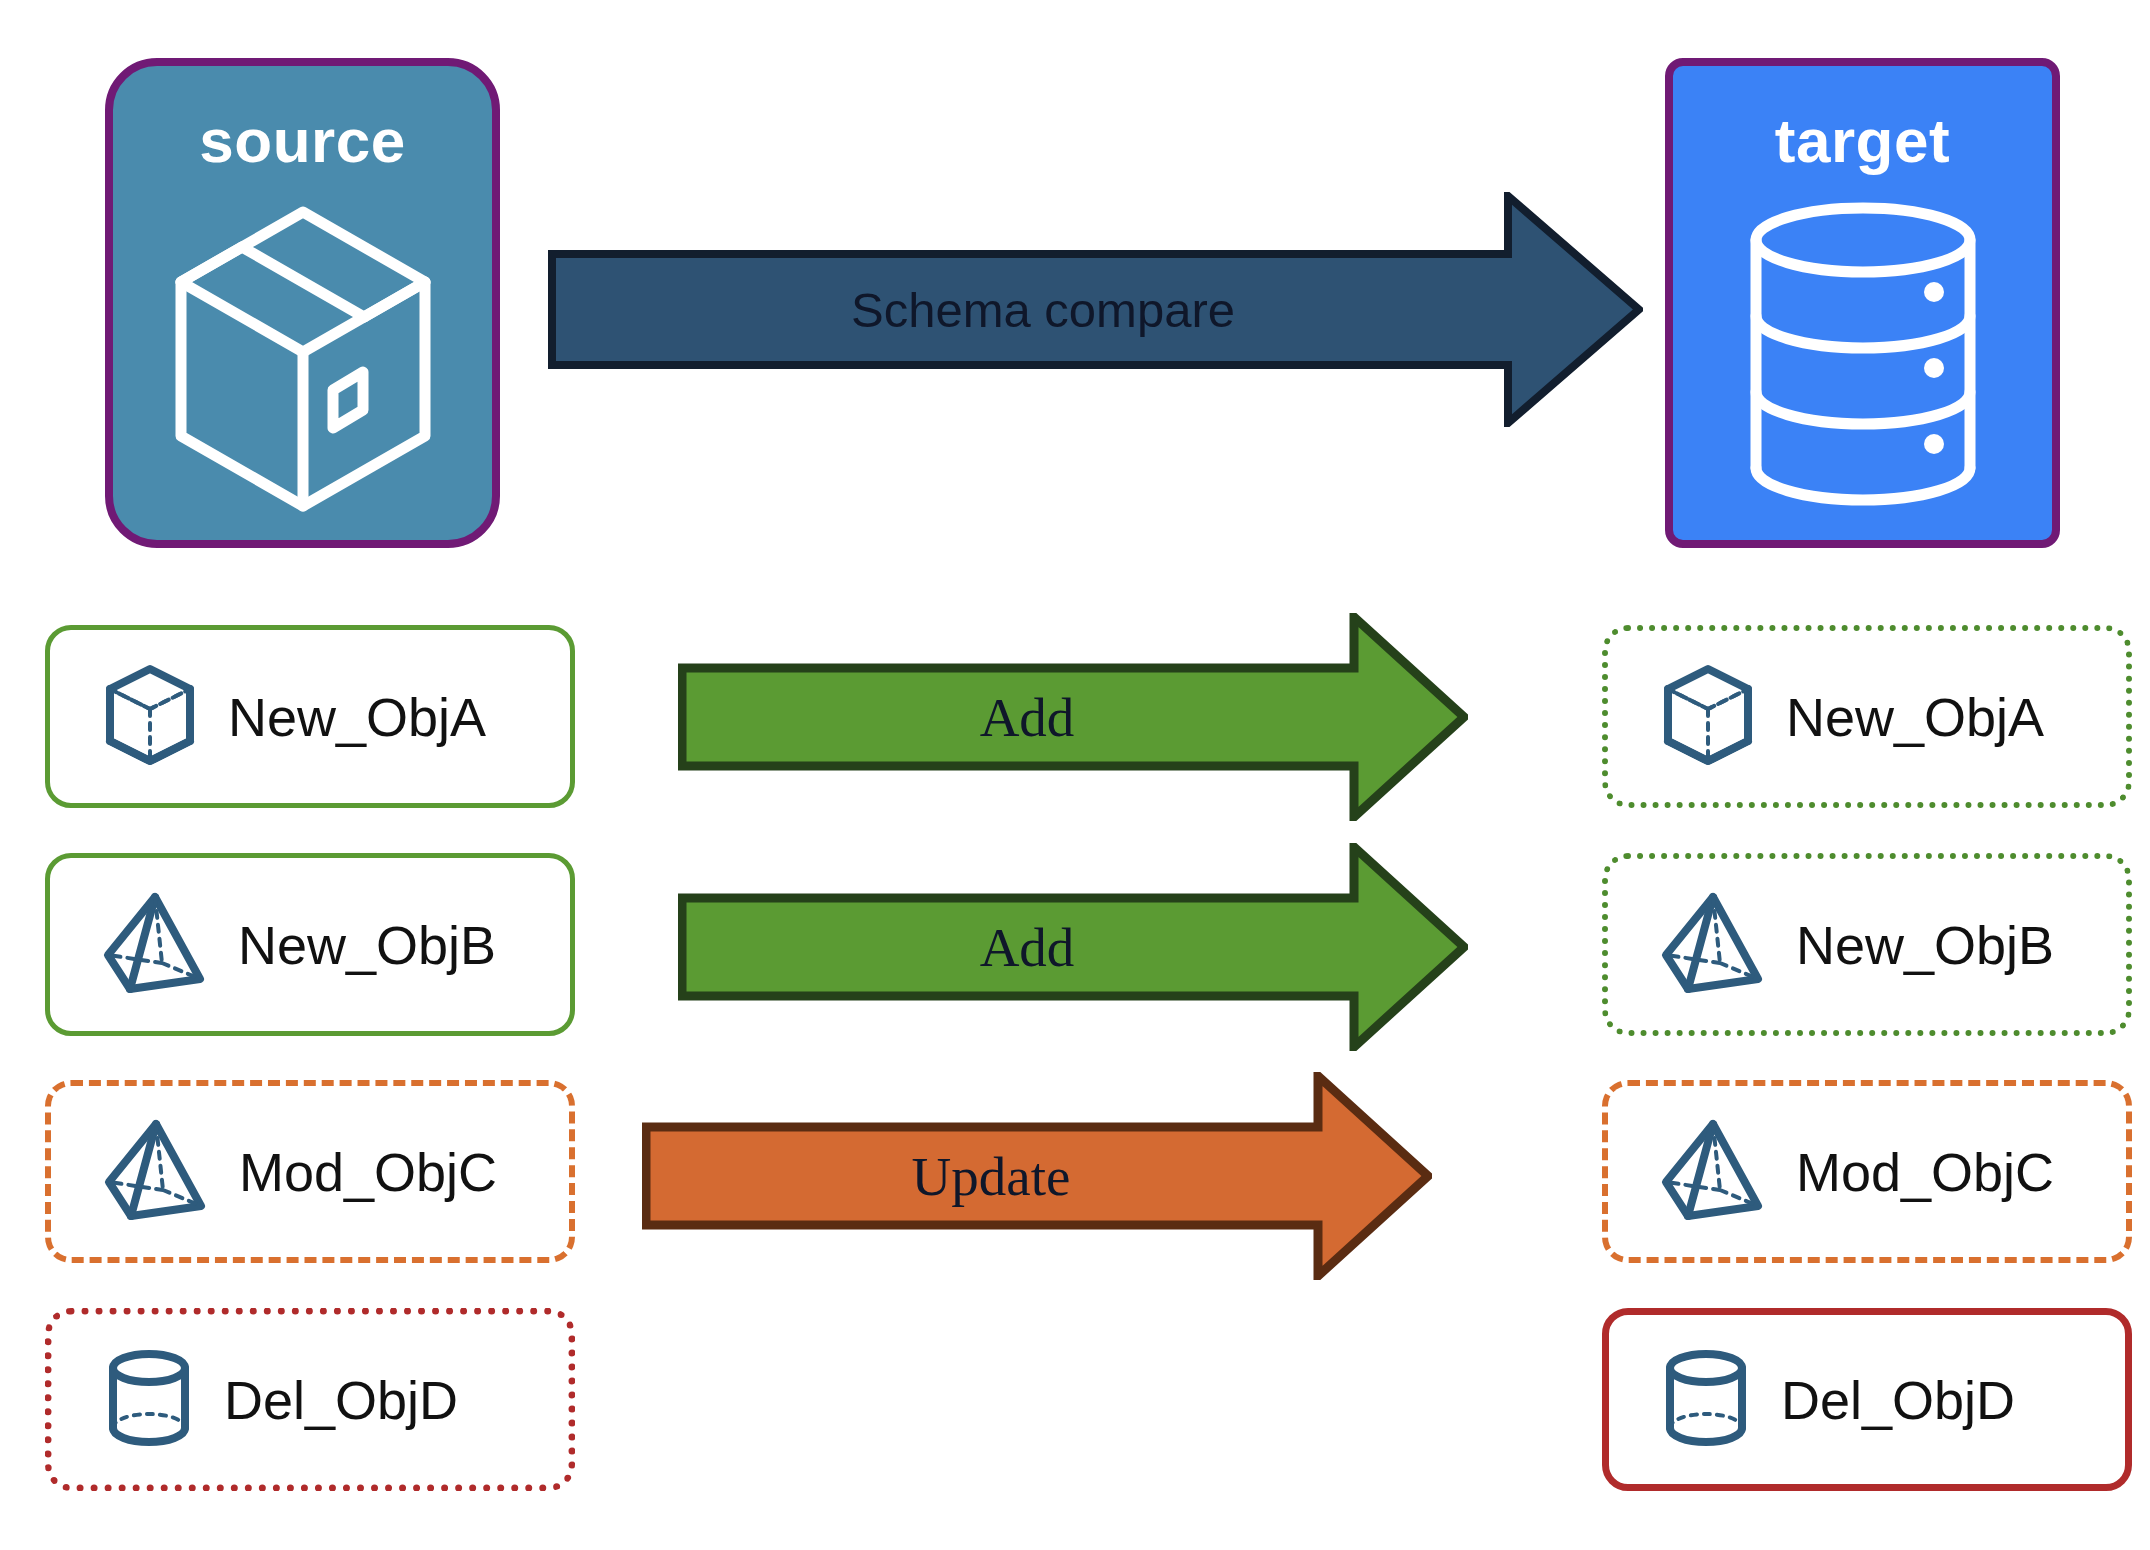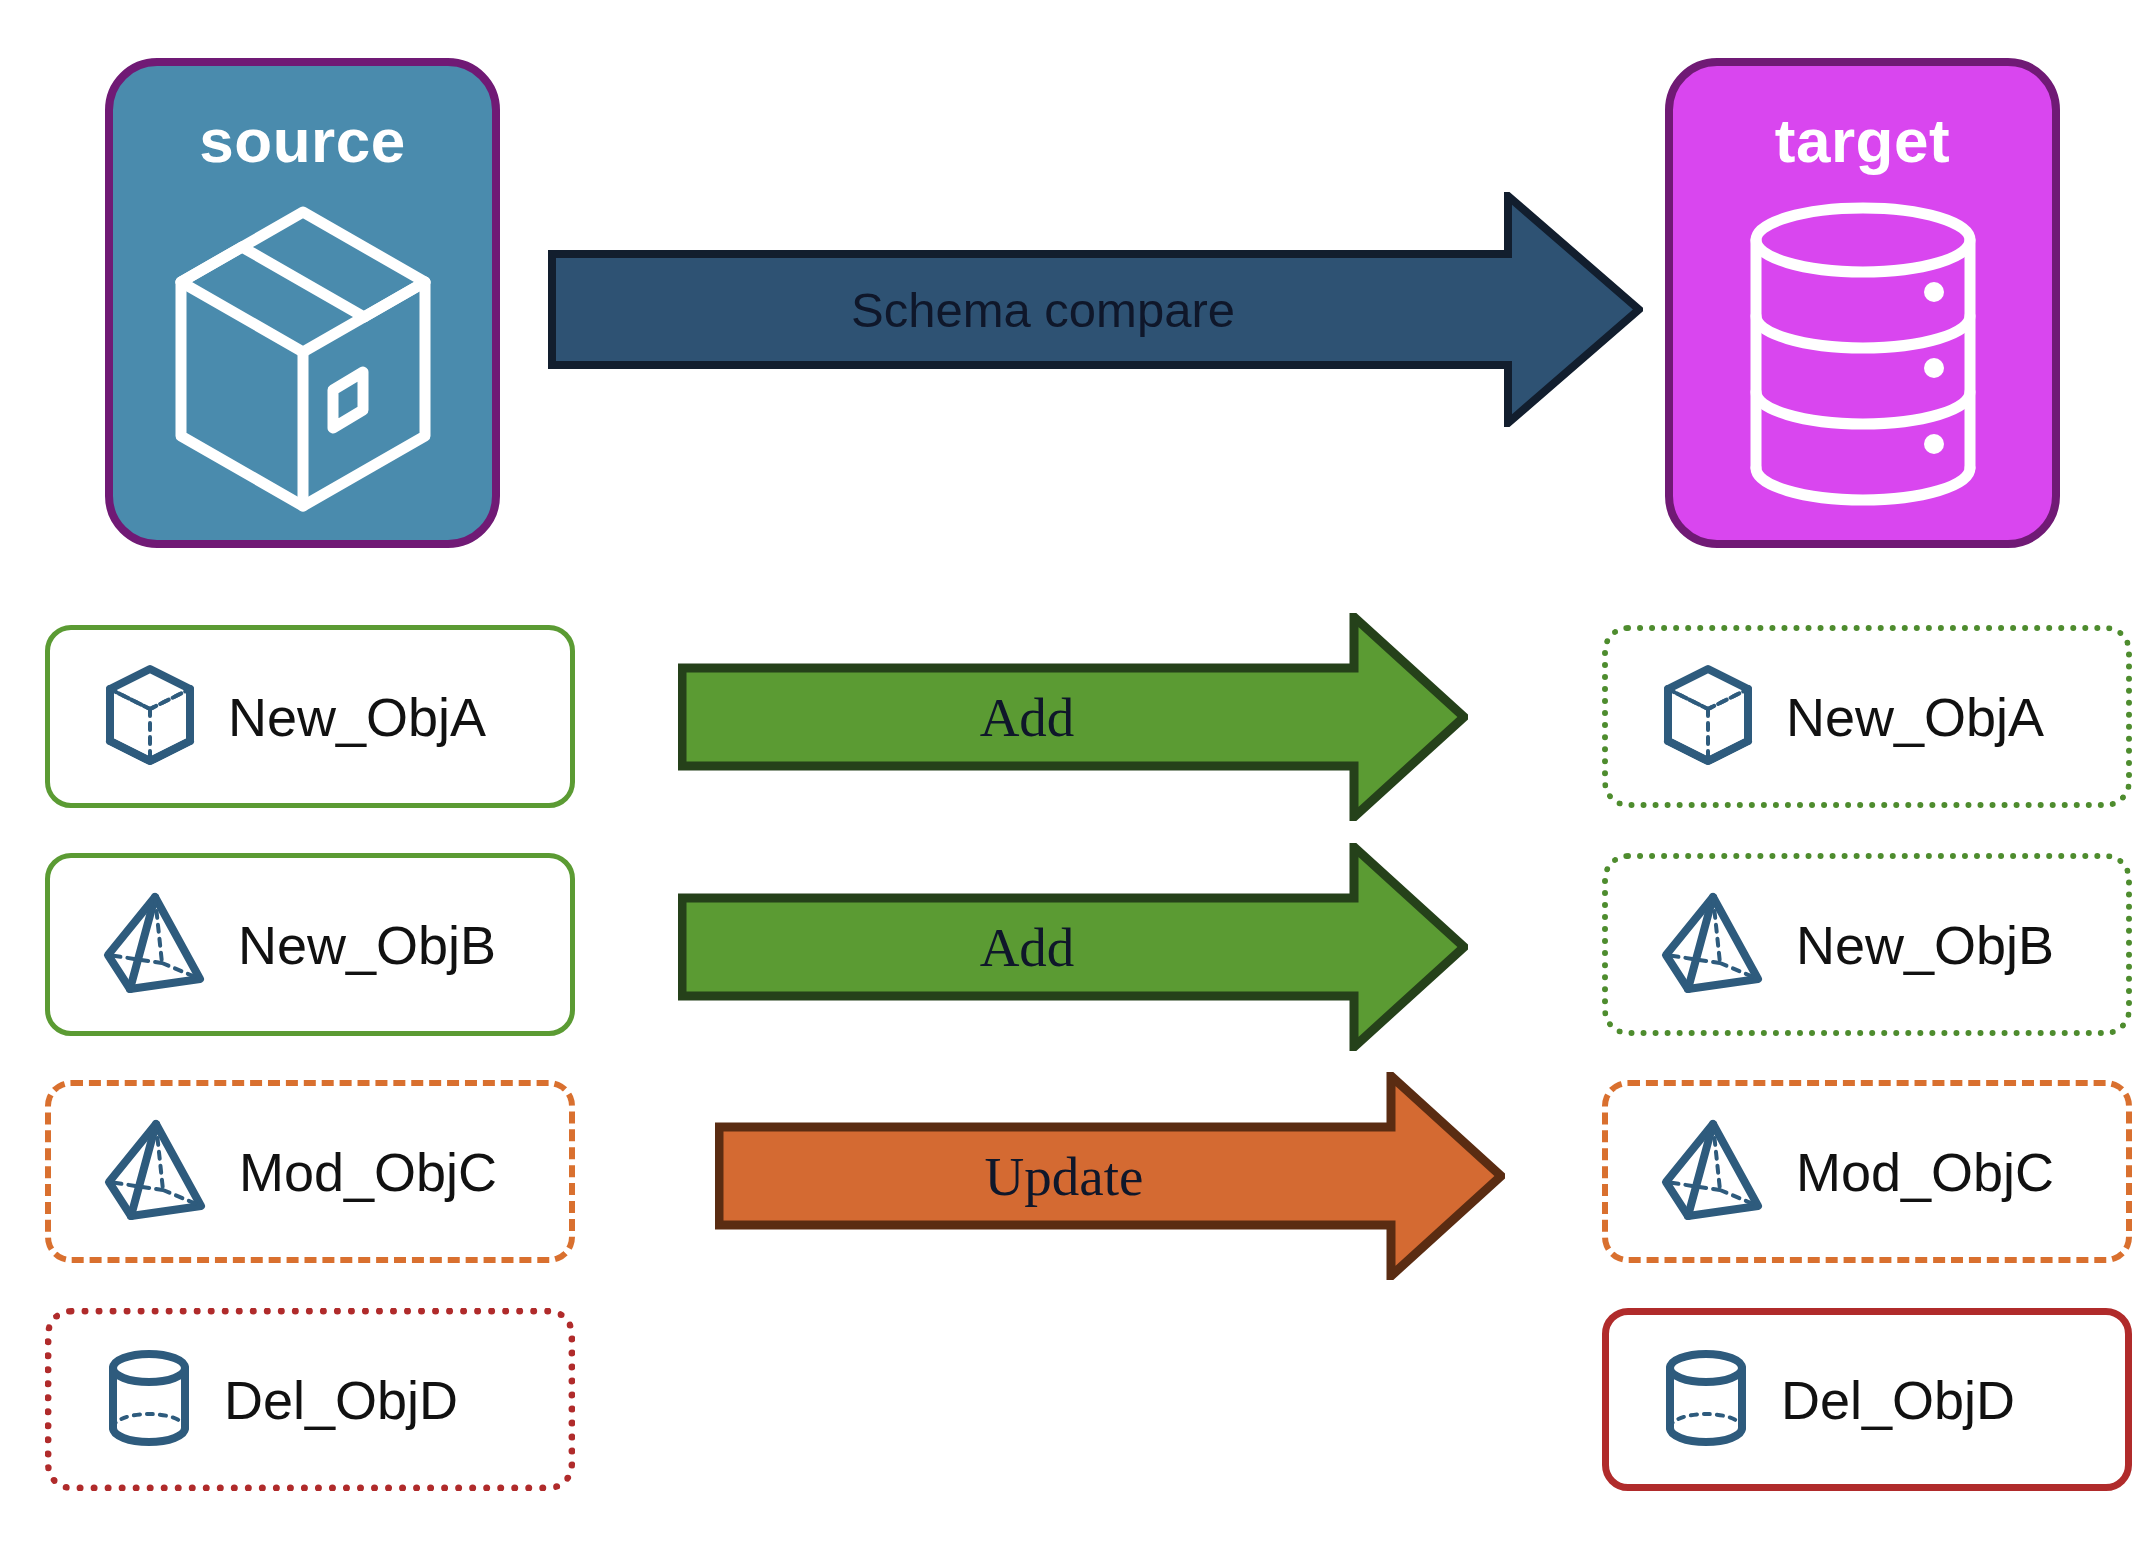"target" div.endpoint { background: #d946ef -> #3b82f6; border-radius: none -> 18px }
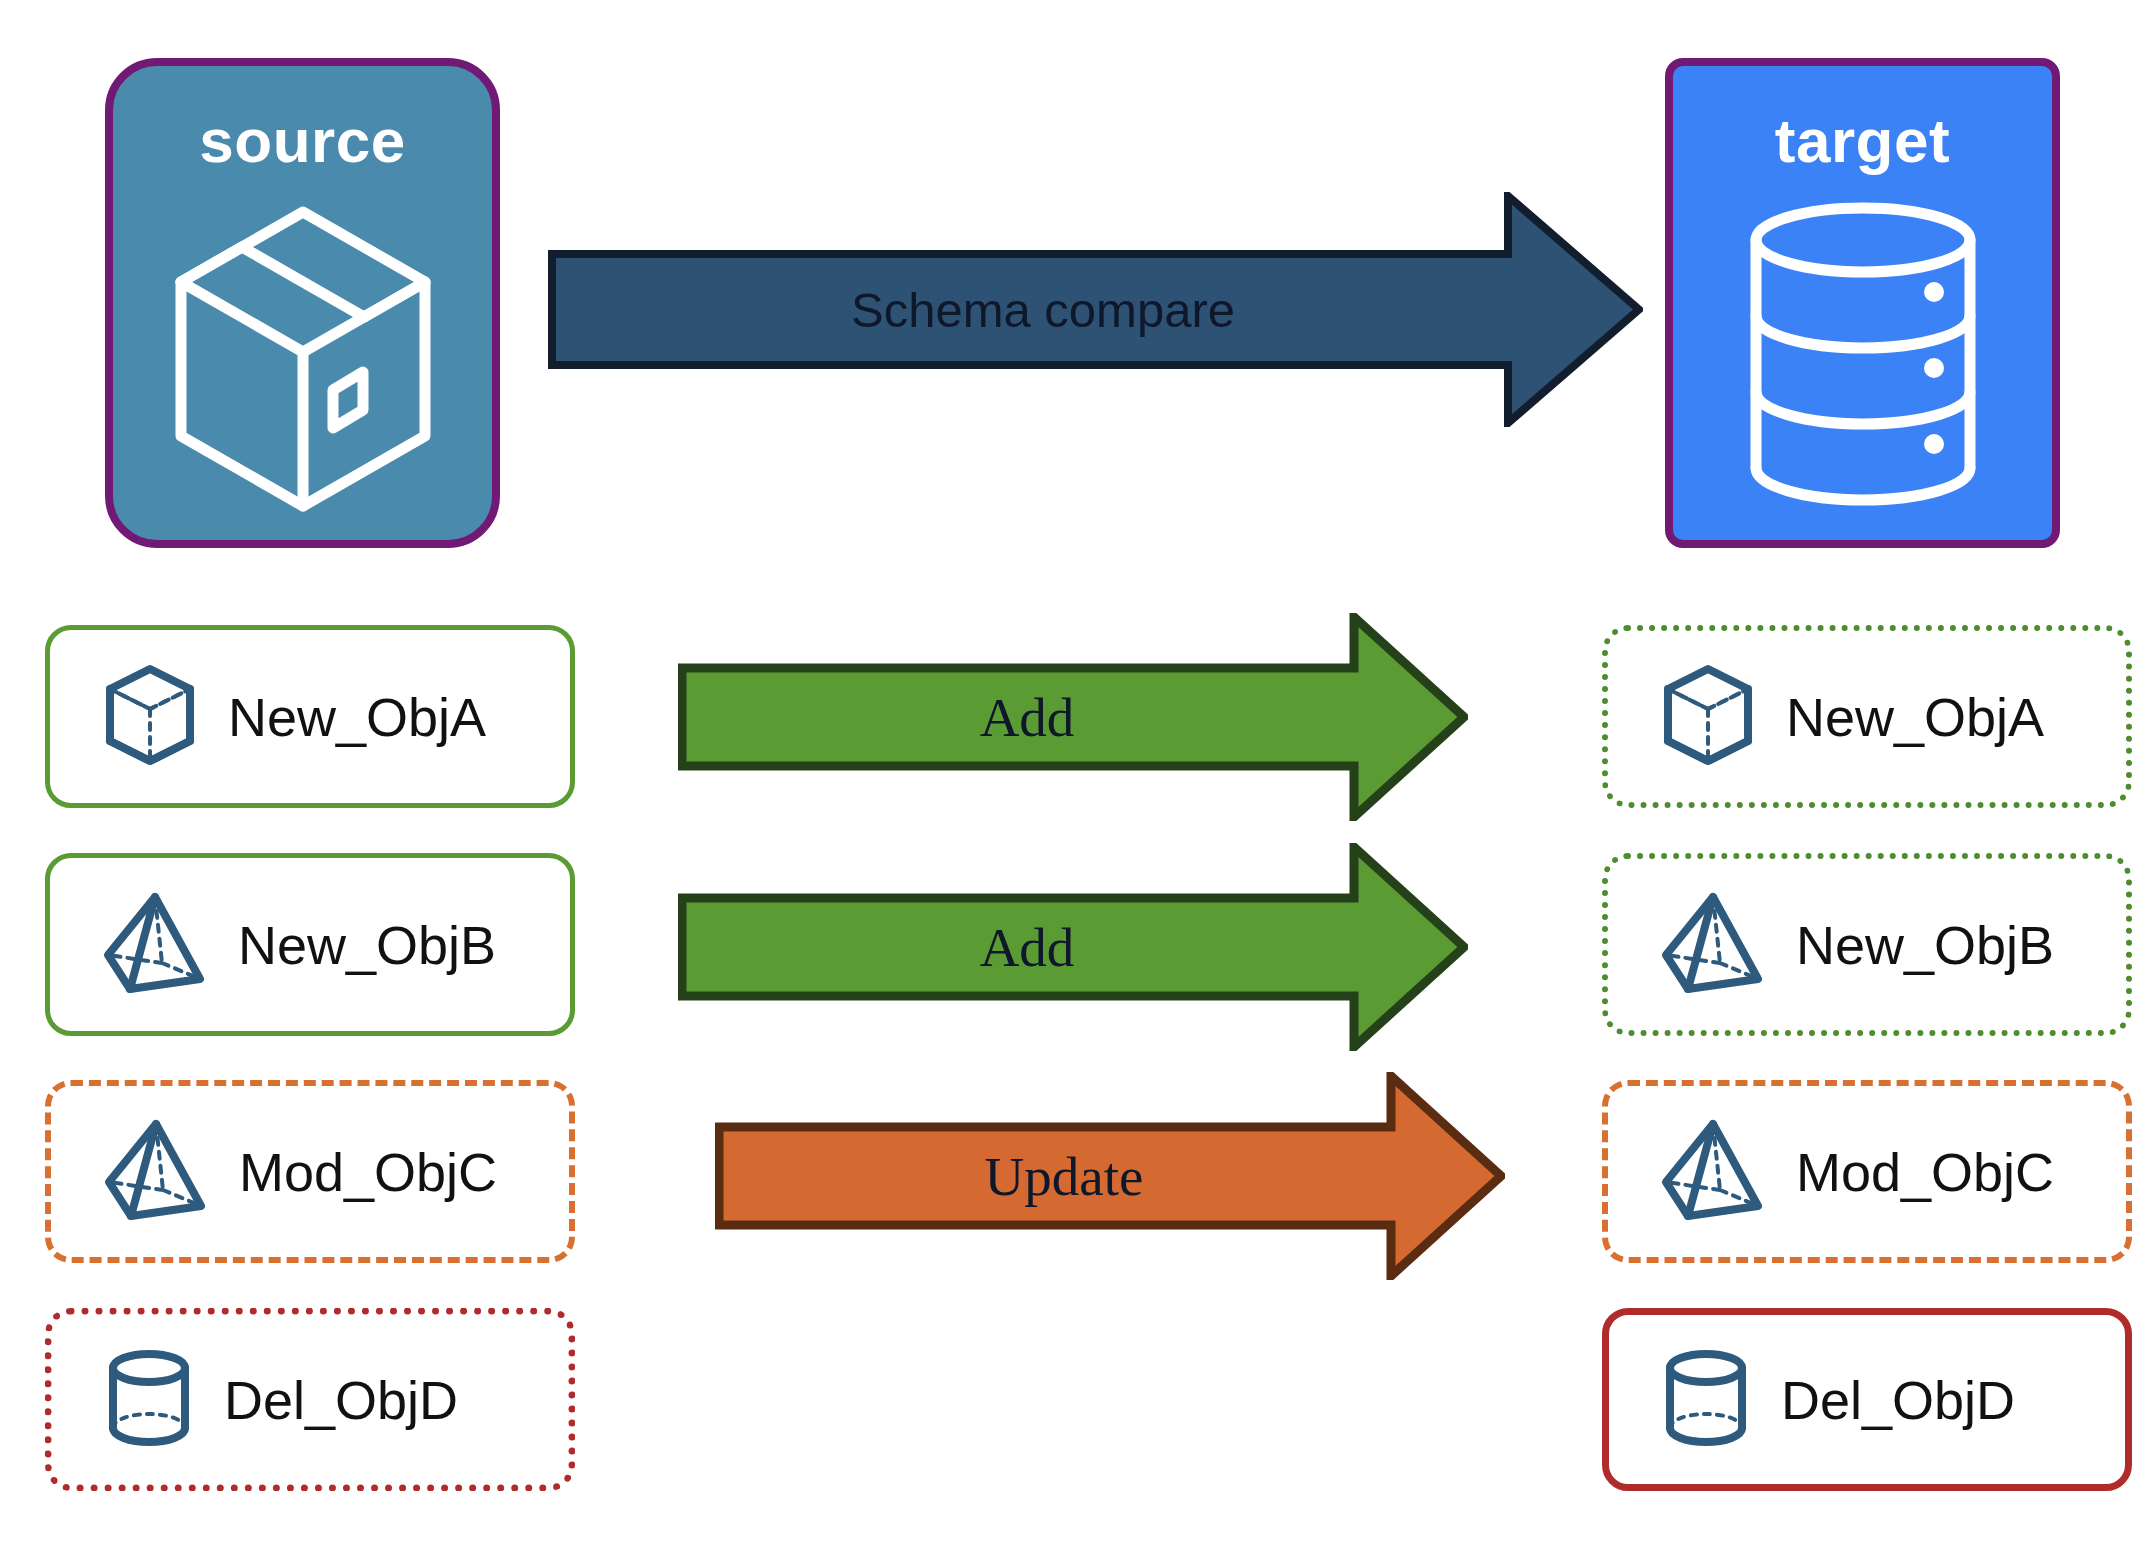"Update" div.action-arrow { left: 715px -> 642px }
